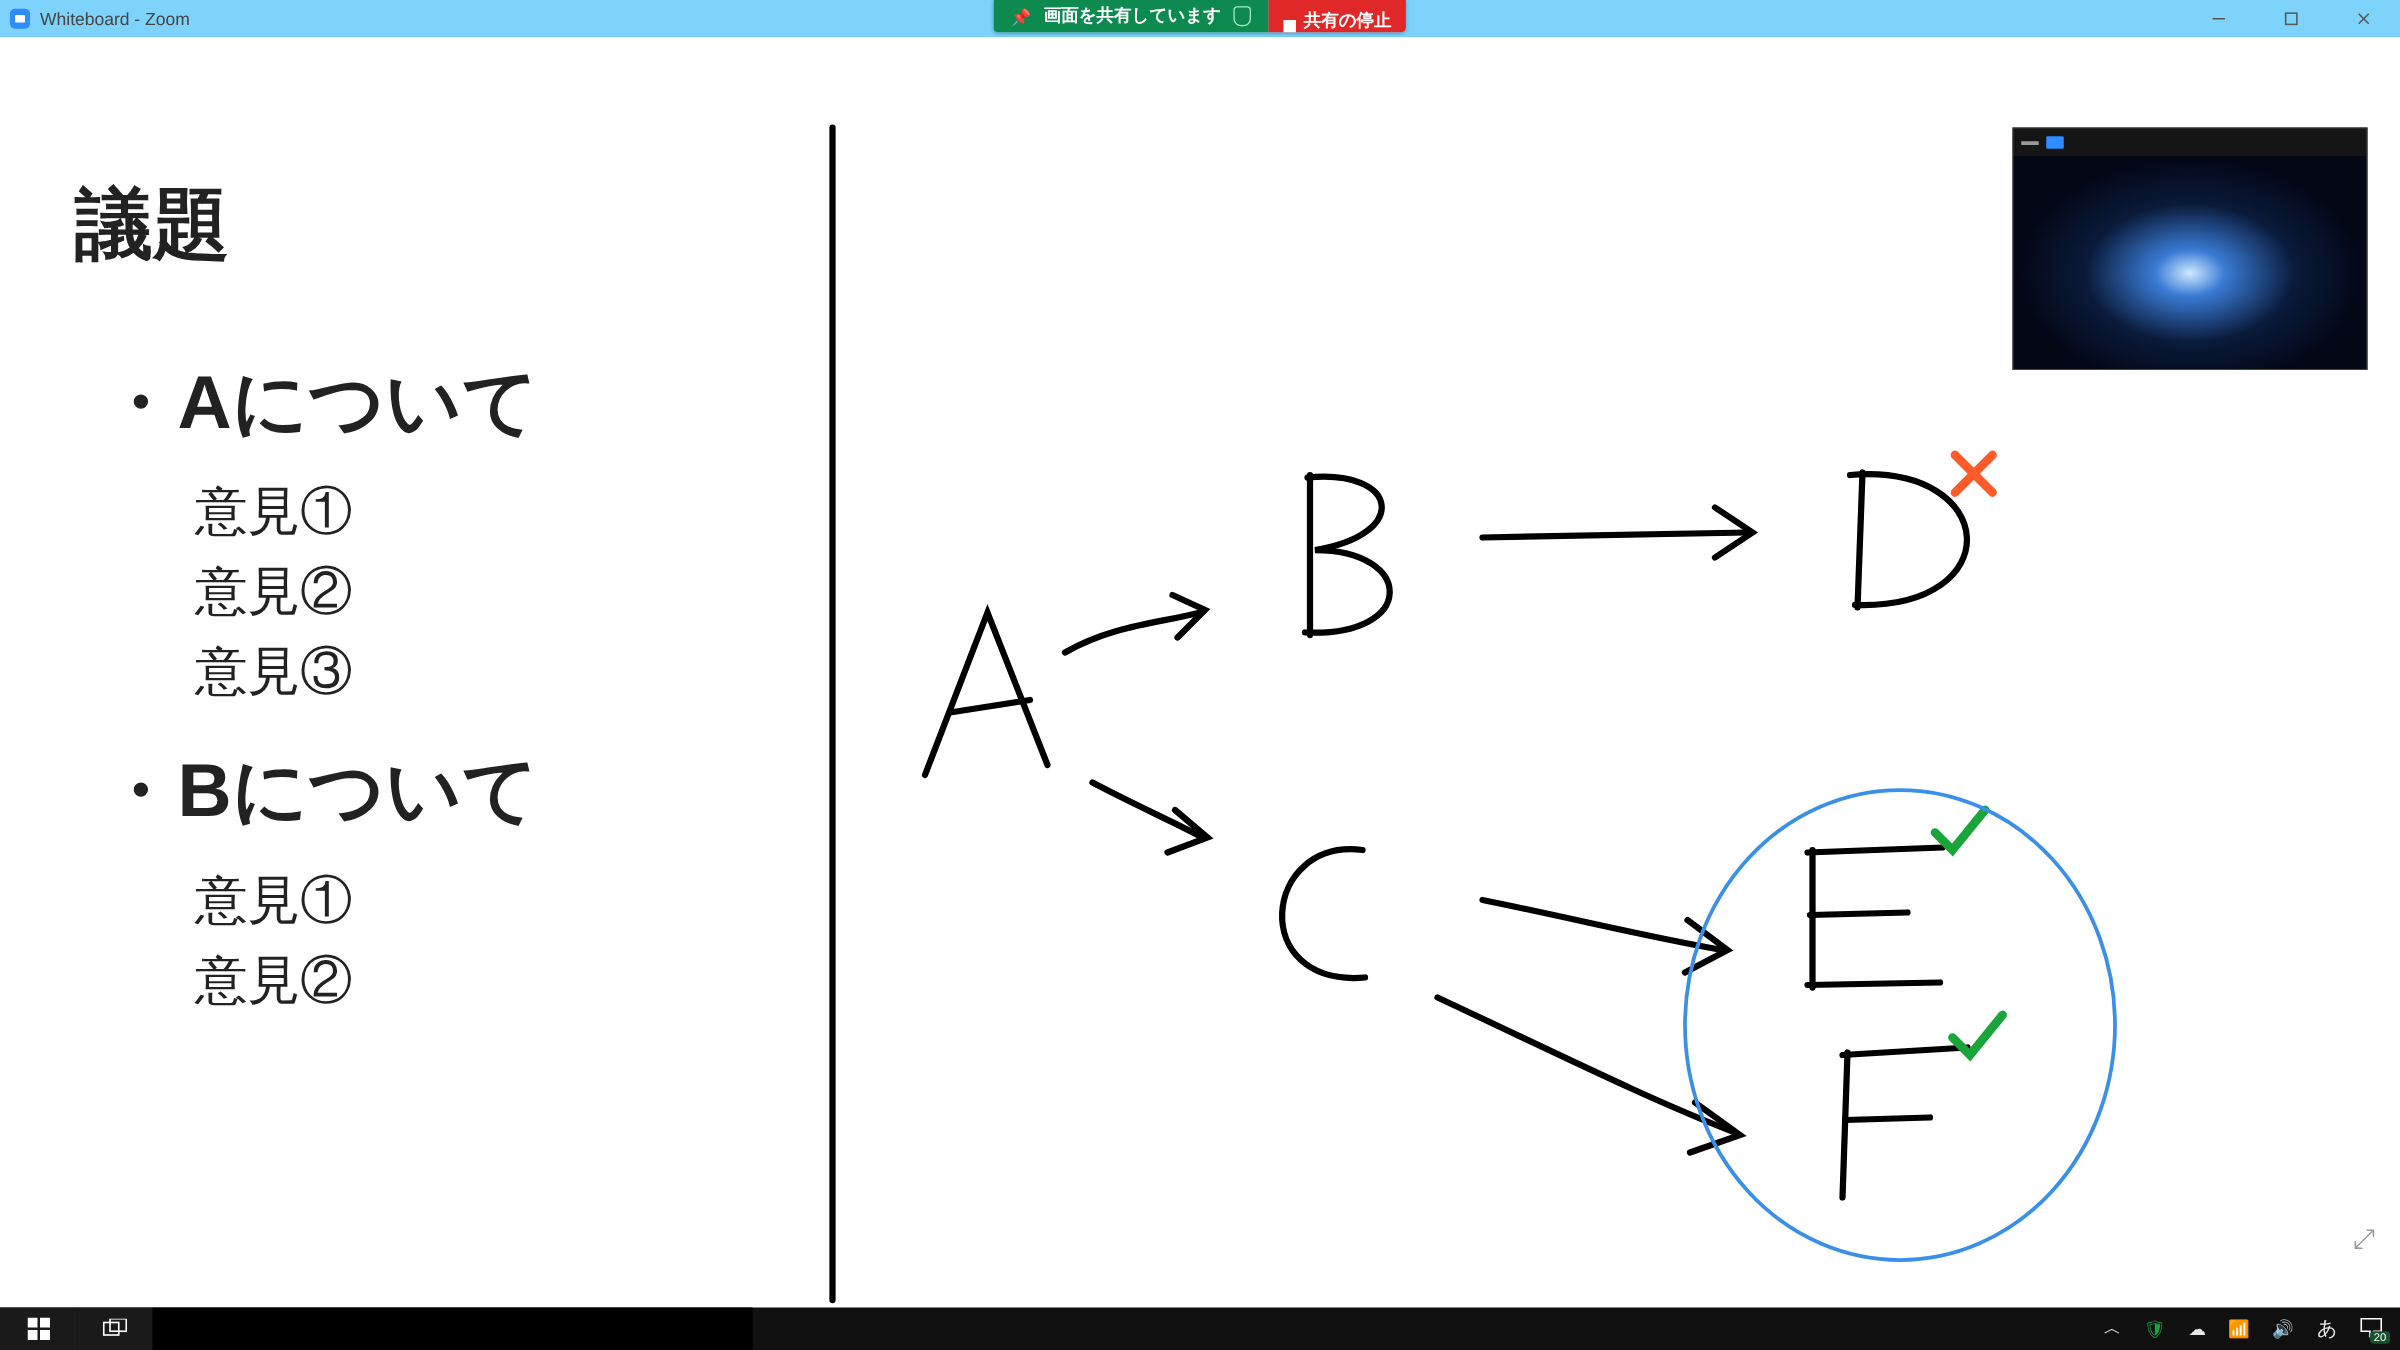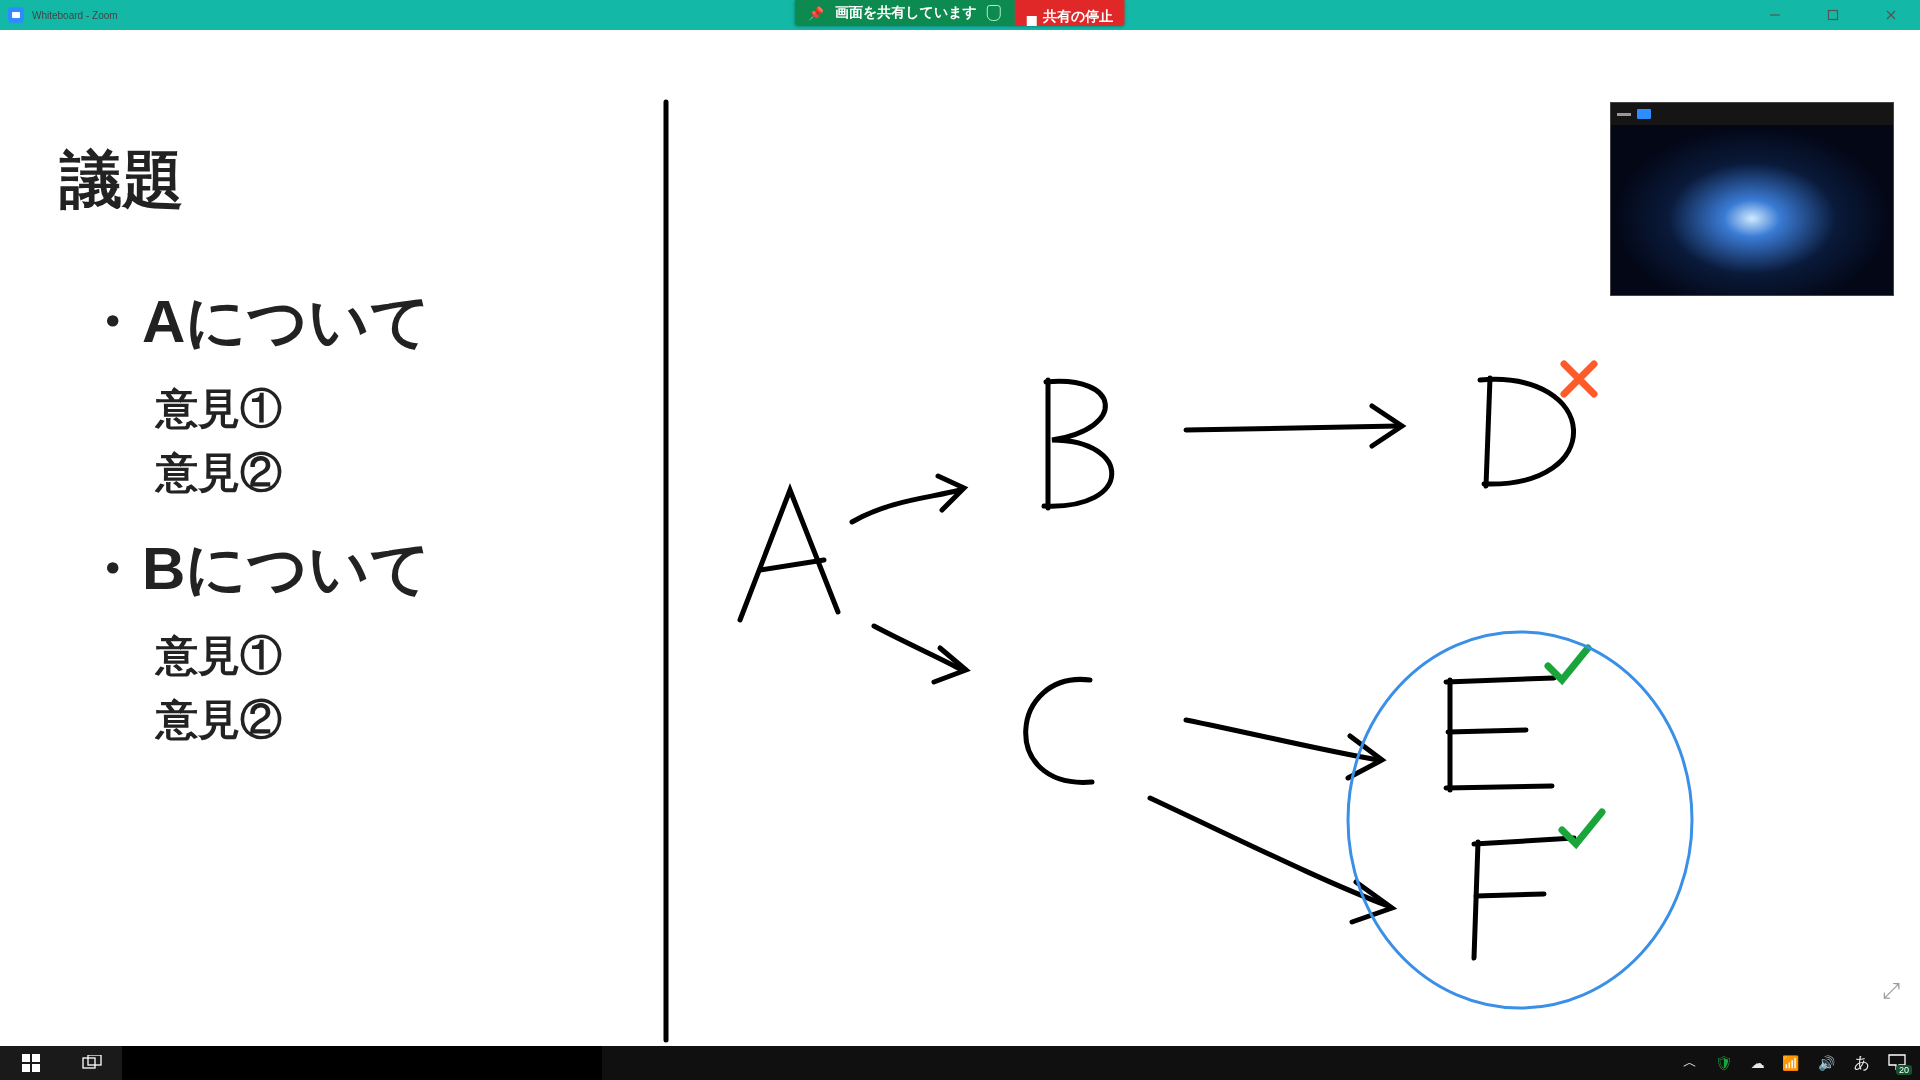"Whiteboard - Zoom" .titlebar { background: #14b8a6 -> #7dd3fc; font-size: 10px -> 14px }
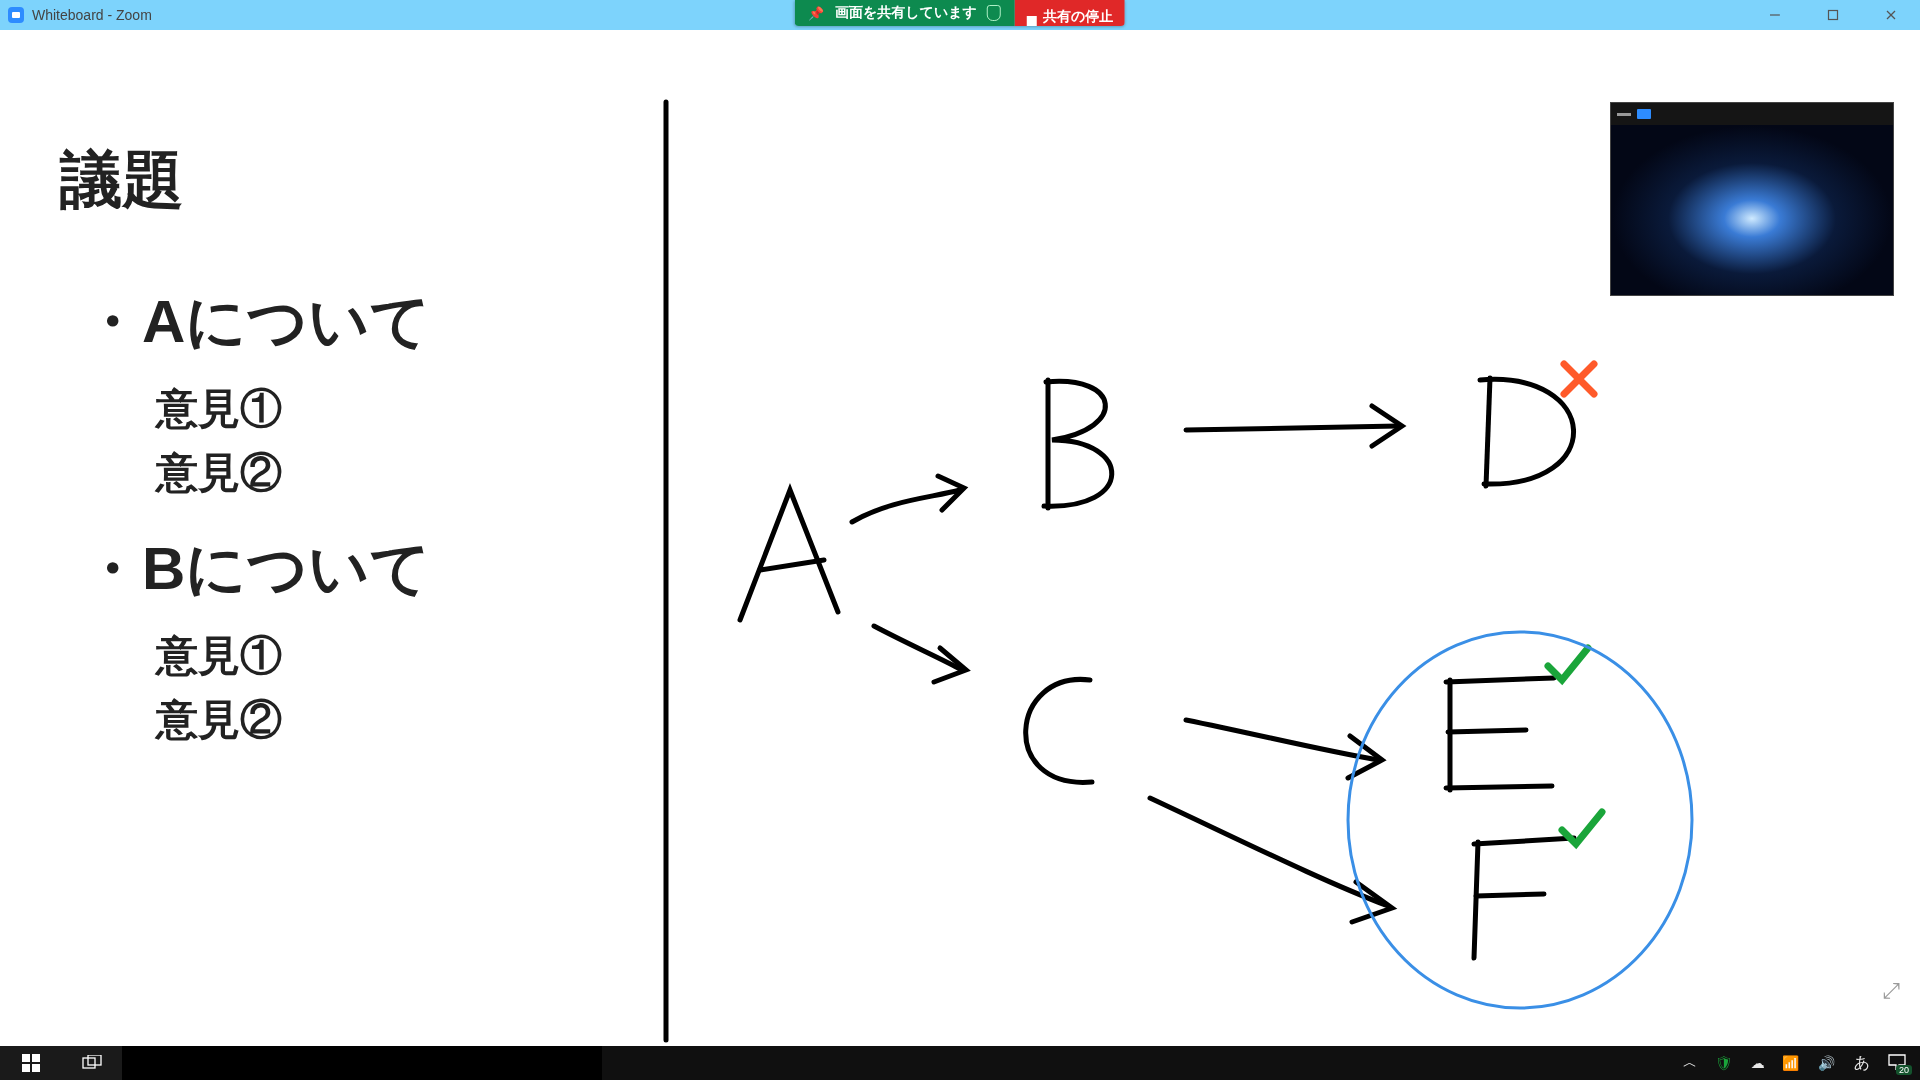"意見①" .agenda .opinion { font-weight: 700 -> 400 }
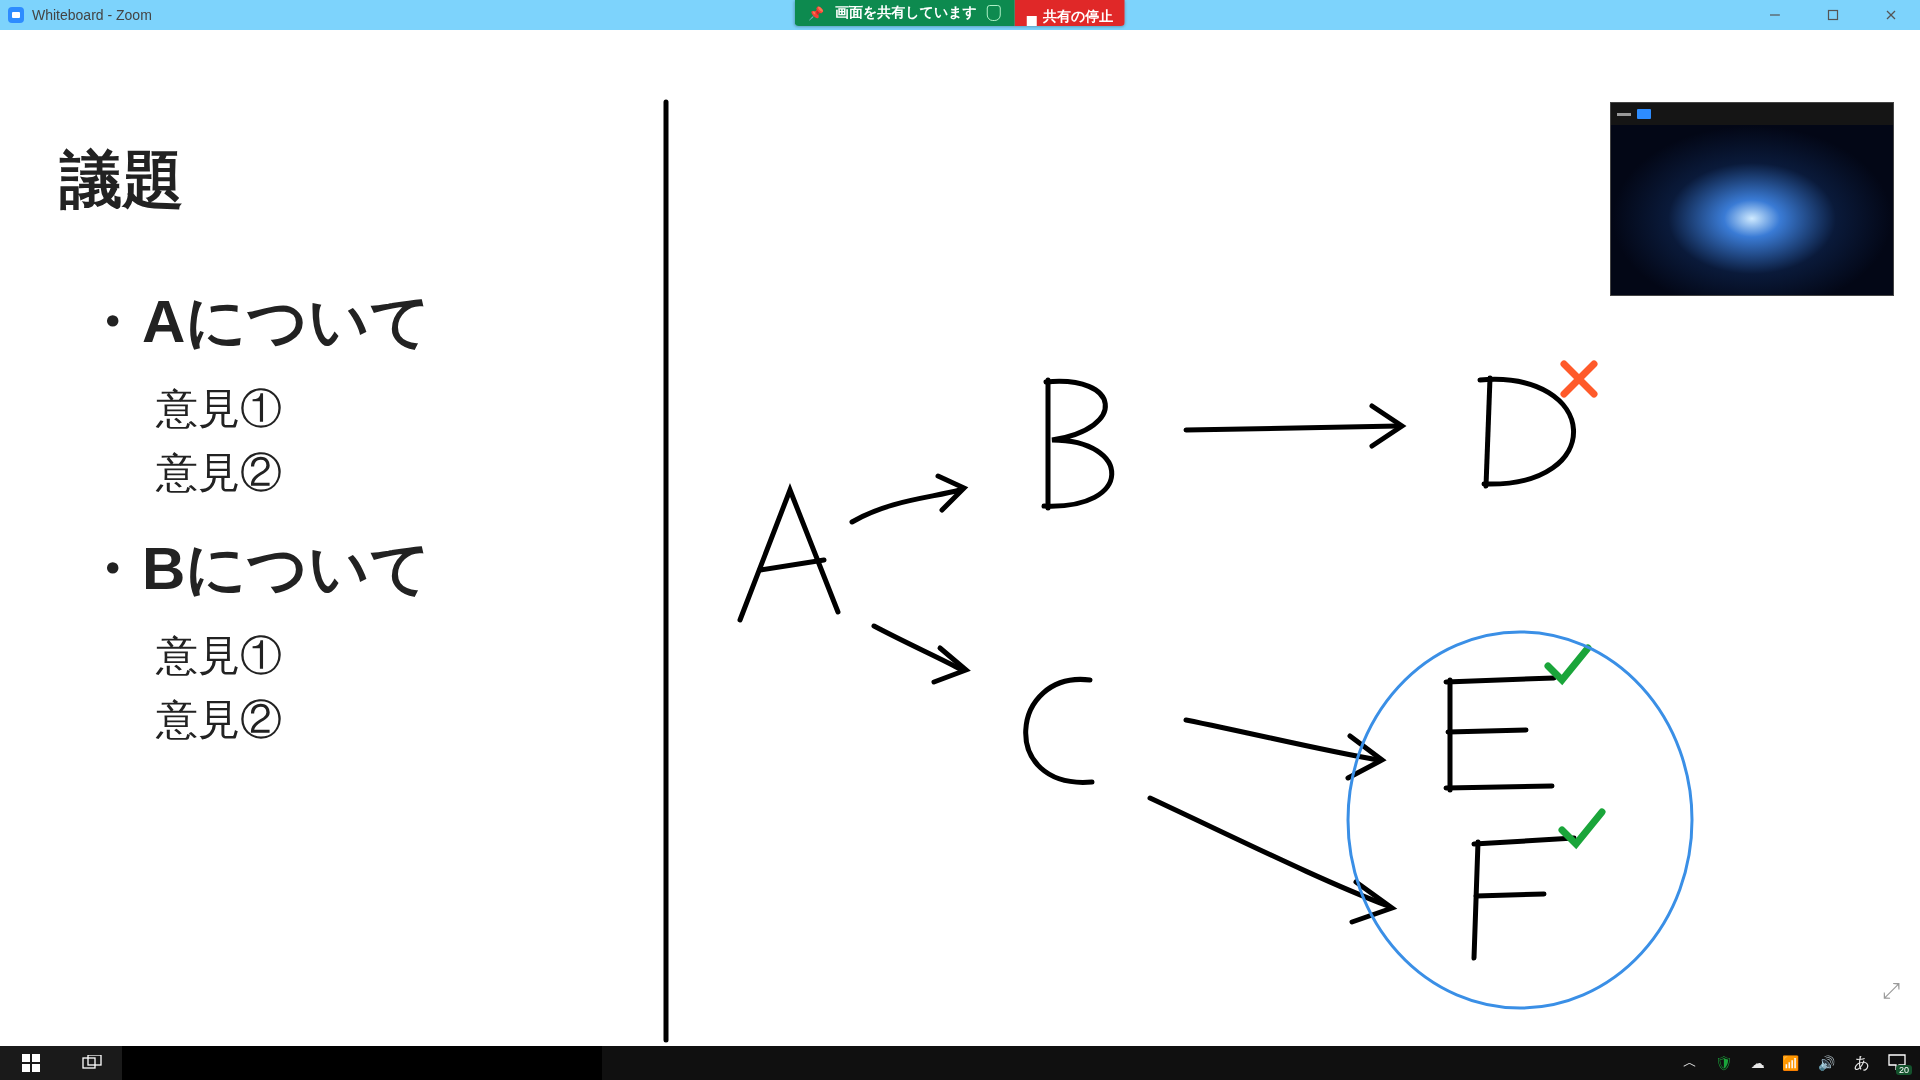"意見③" div.opinion { html: none -> <div>意見③</div> }
